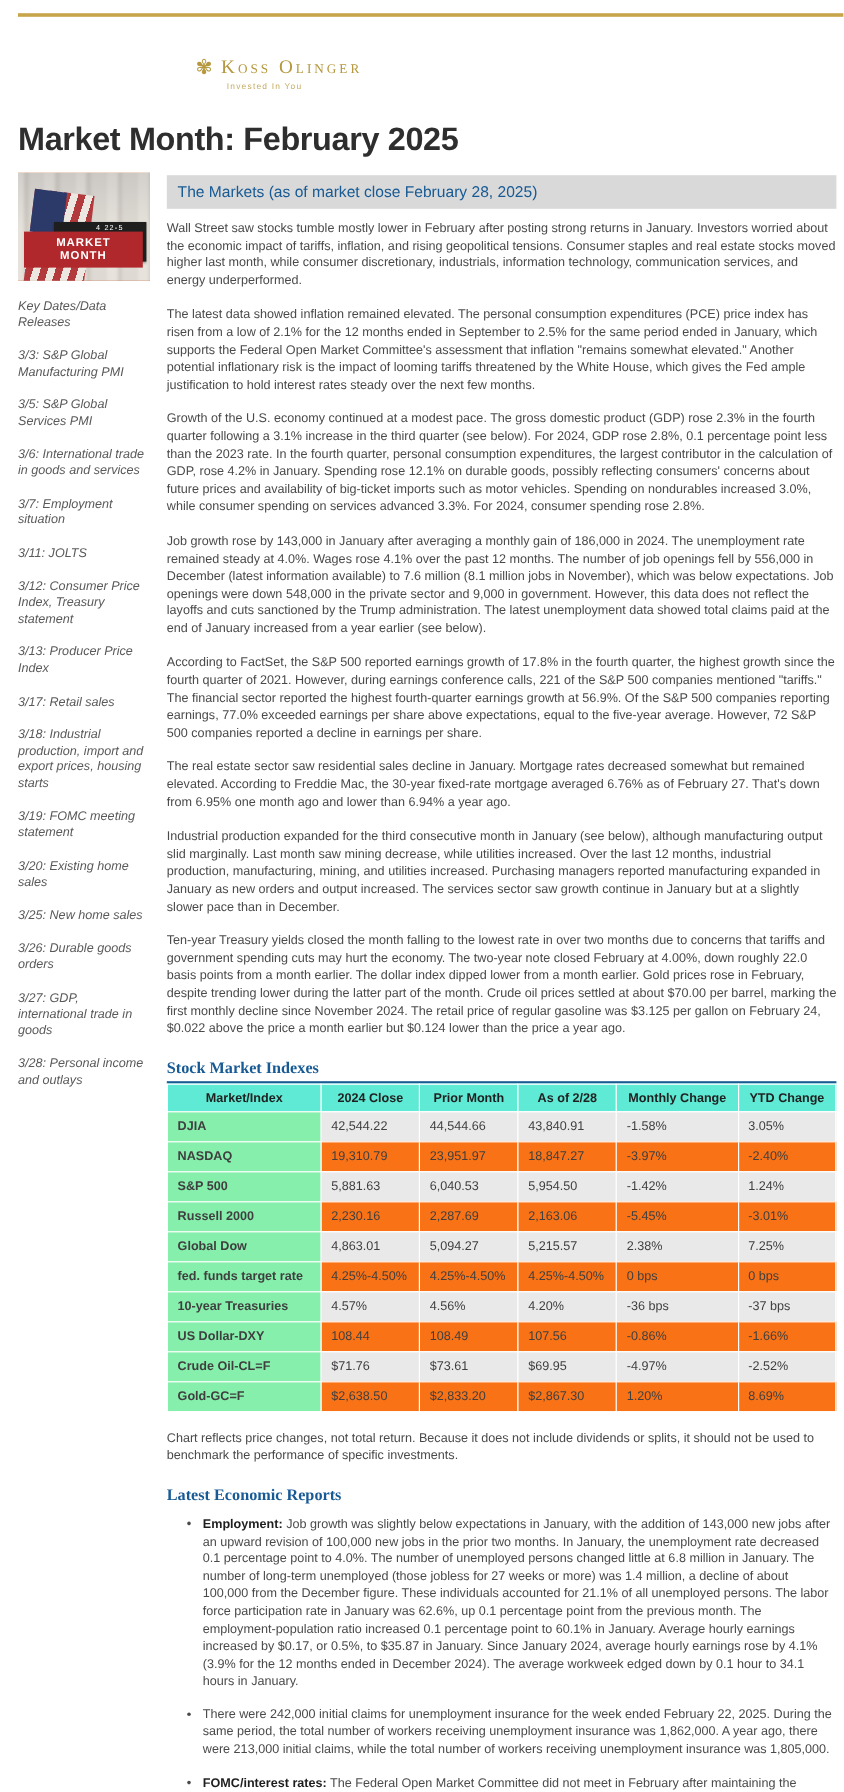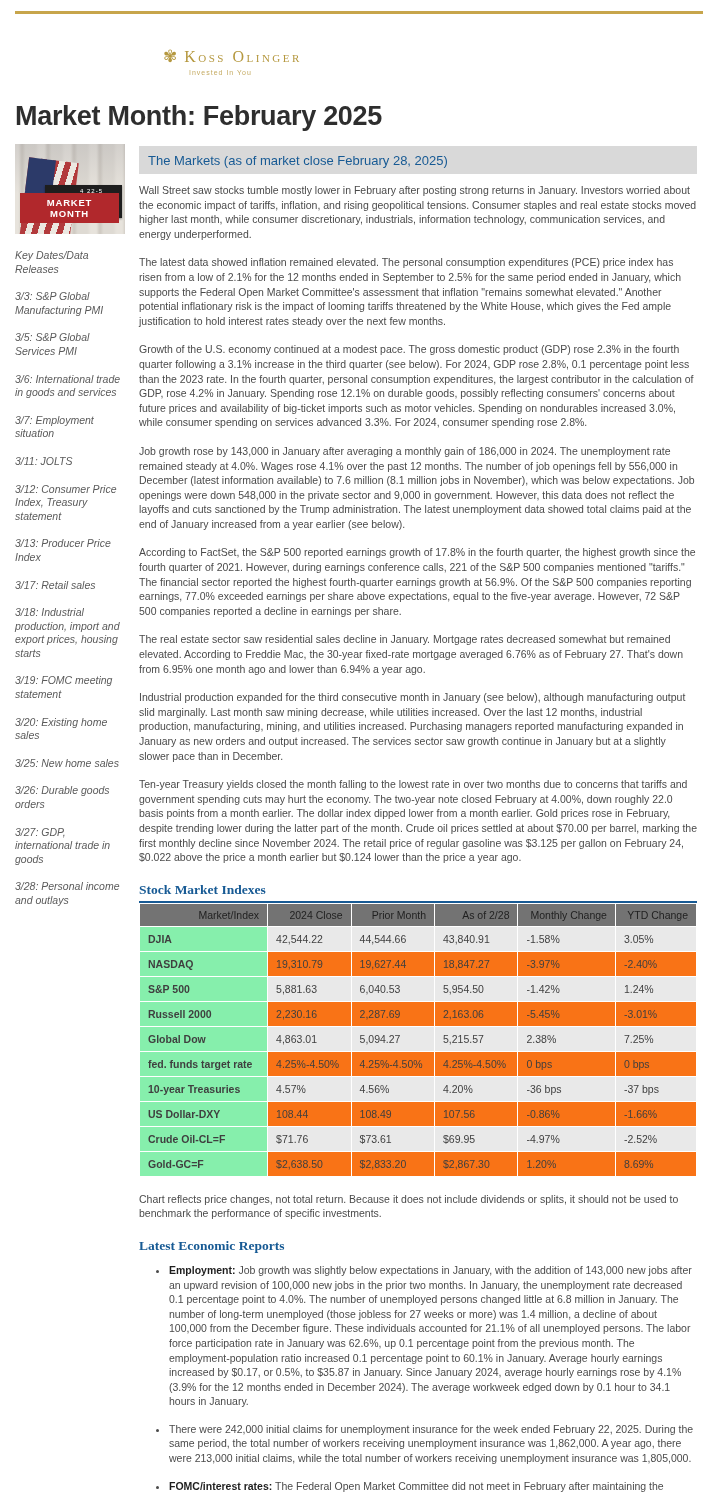"Market/Index" table.idx th { background: #737373 -> #5eead4; font-weight: normal -> bold; text-align: right -> center }
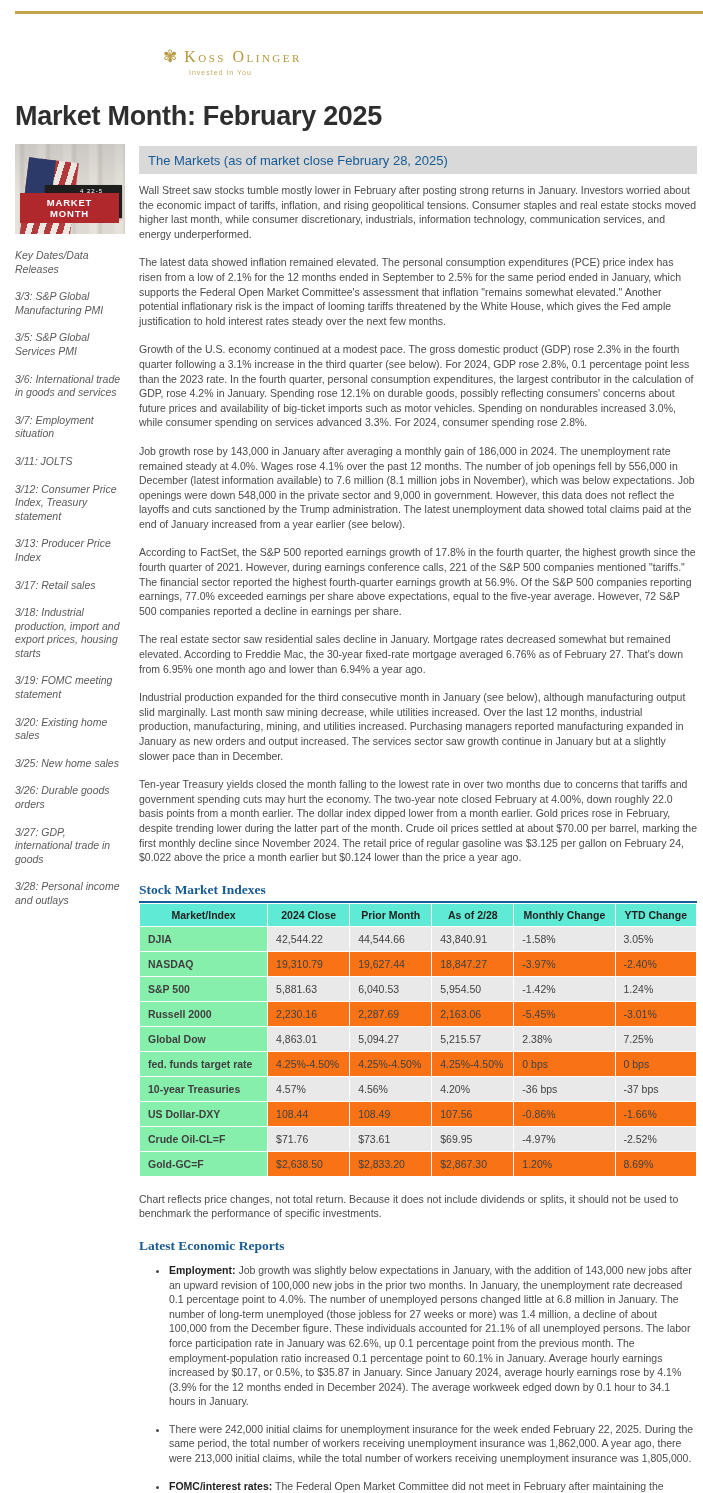"19,627.44" td.val { text: 19,627.44 -> 23,951.97 }
